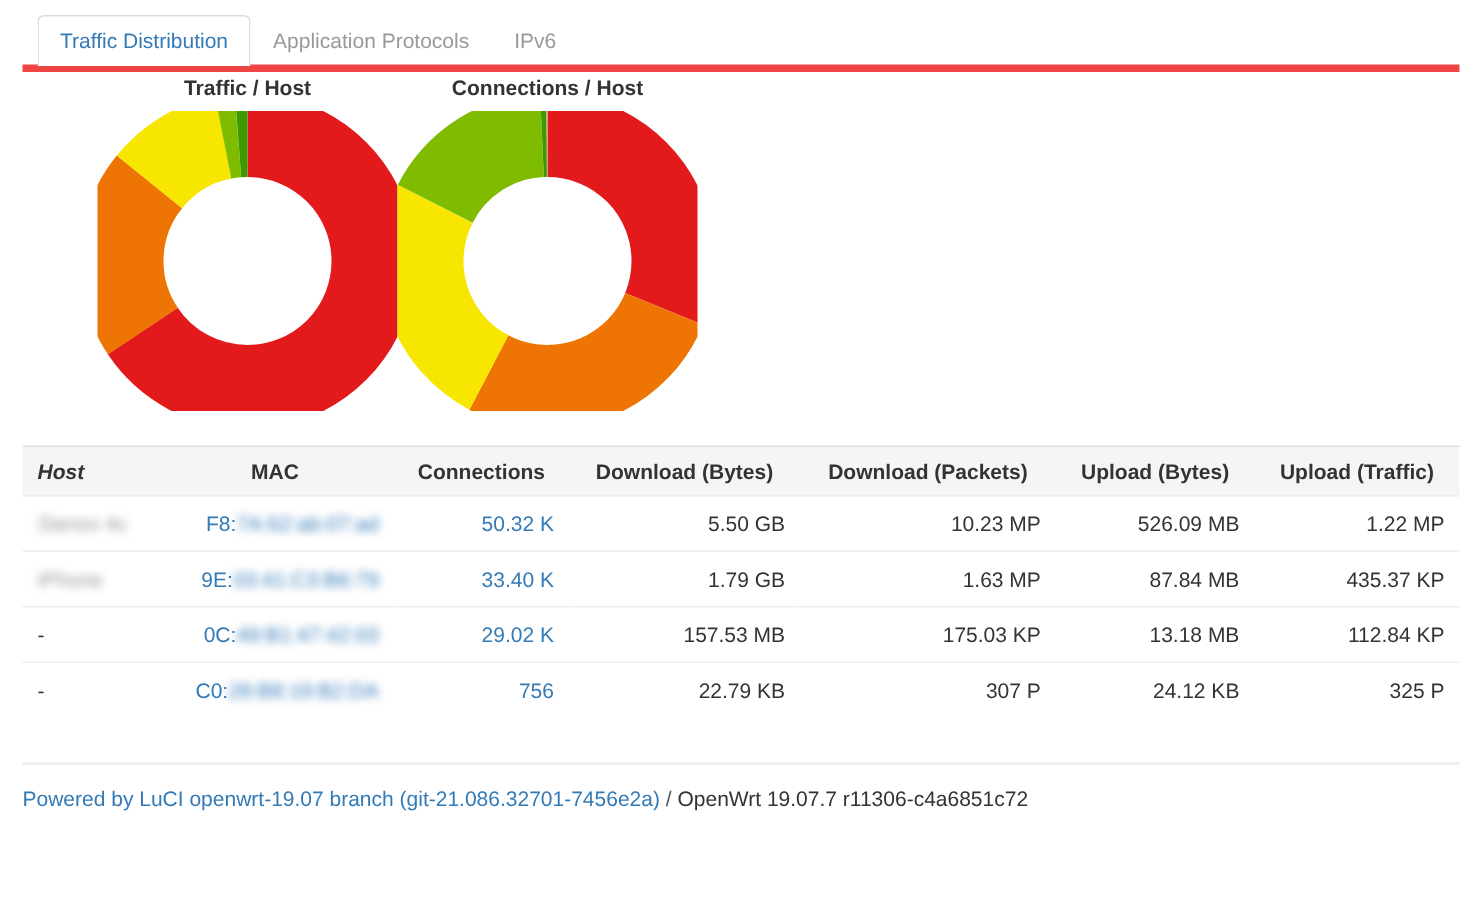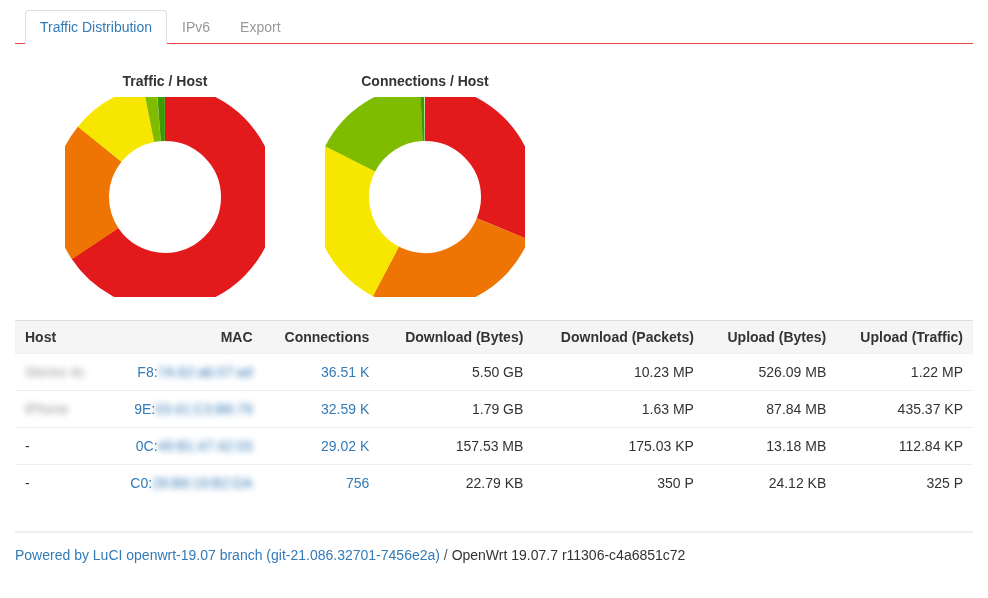"Traffic Distribution" .tabs { border-bottom: 1px solid #ef4444 -> 5px solid #ef4444; margin-bottom: 29px -> 2px }
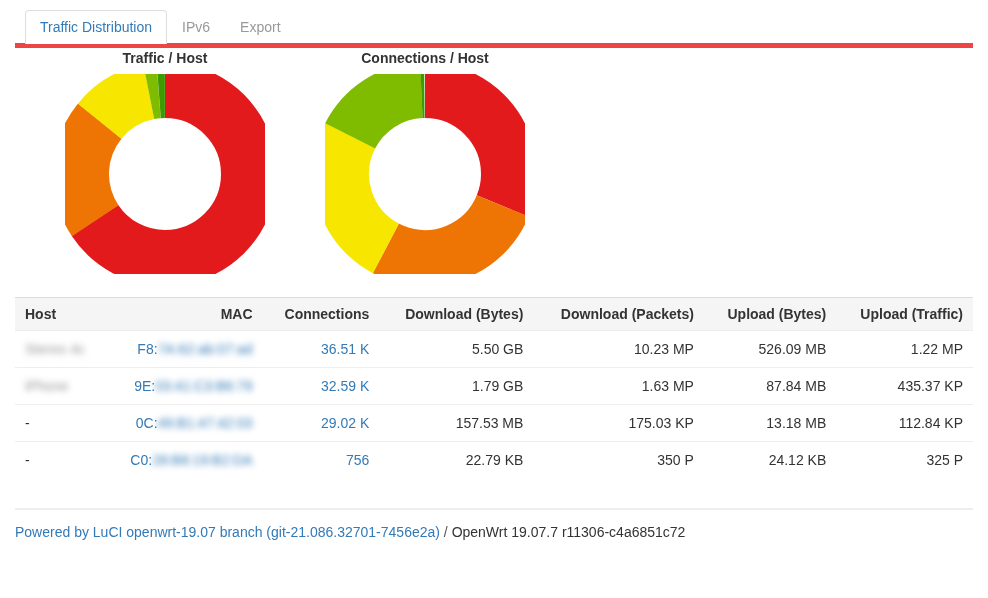"Application Protocols" div.tab { html: none -> <div>Application Protocols</div> }
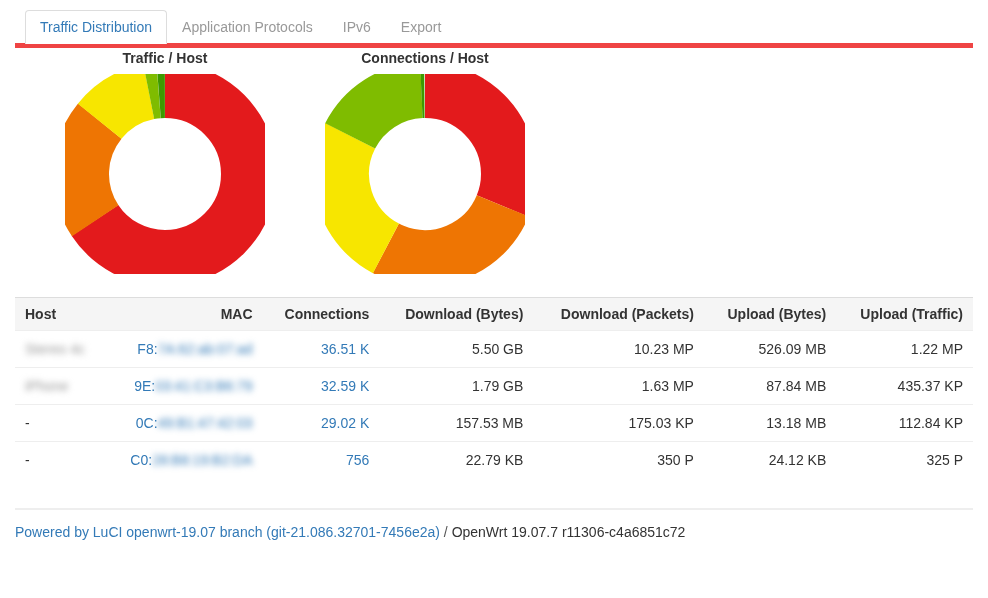"Export" div.tab { html: <div>Export</div> -> none }
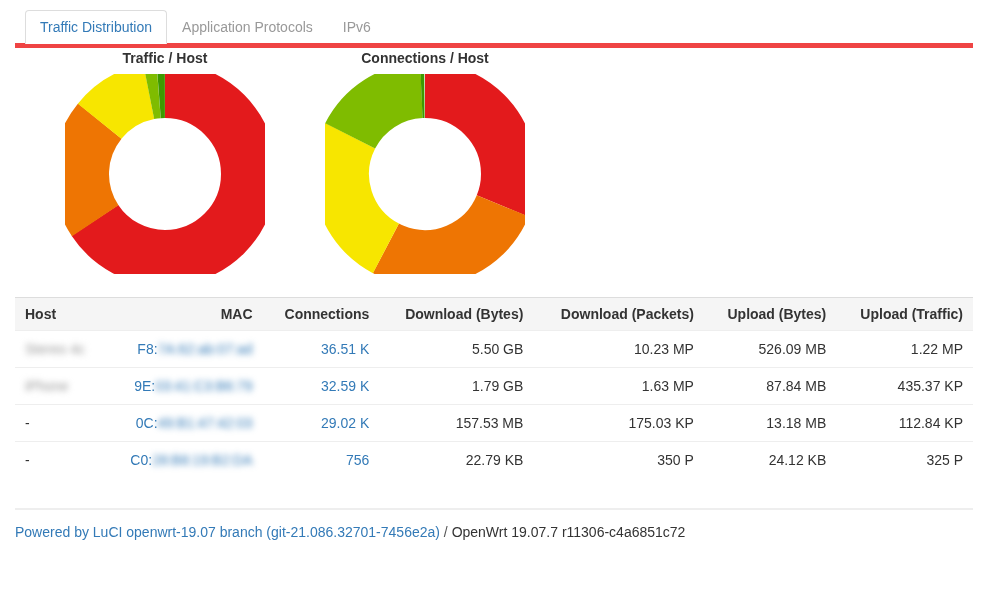"Traffic / Host" .top-section { gap: 60px -> none }
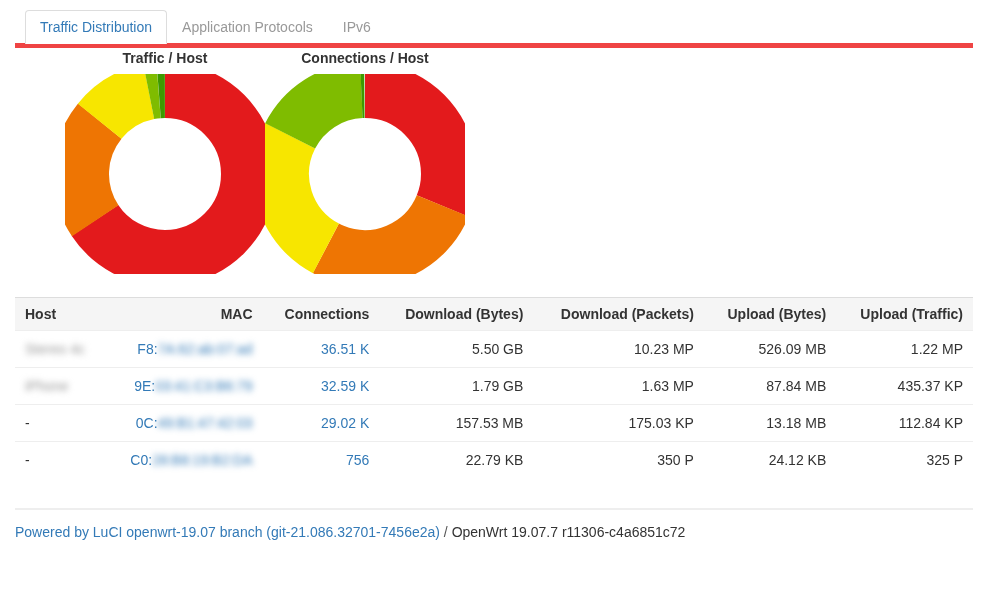"Host" thead th:first-child { font-style: none -> italic }
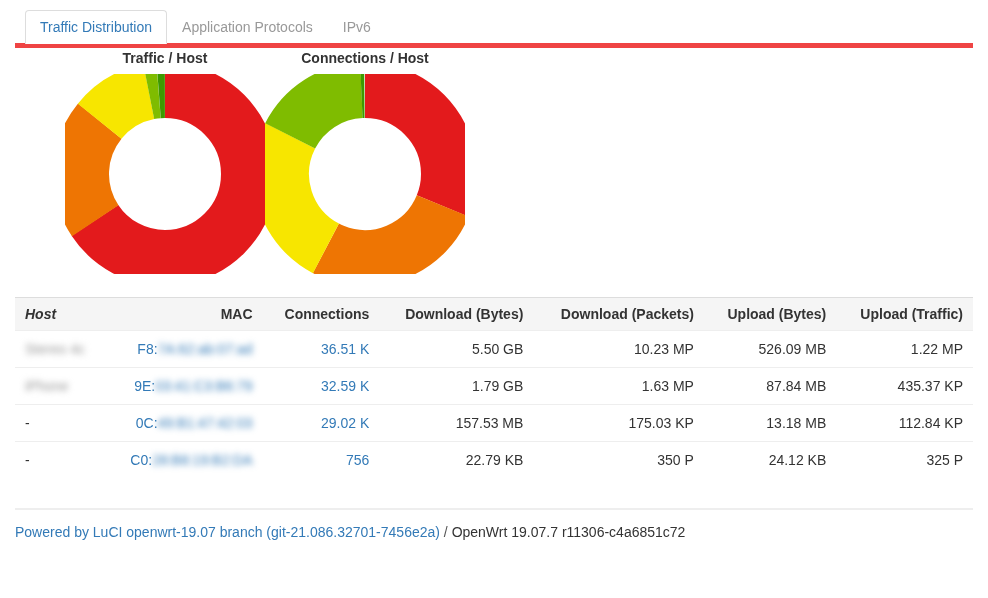"MAC" thead th { text-align: right -> center }
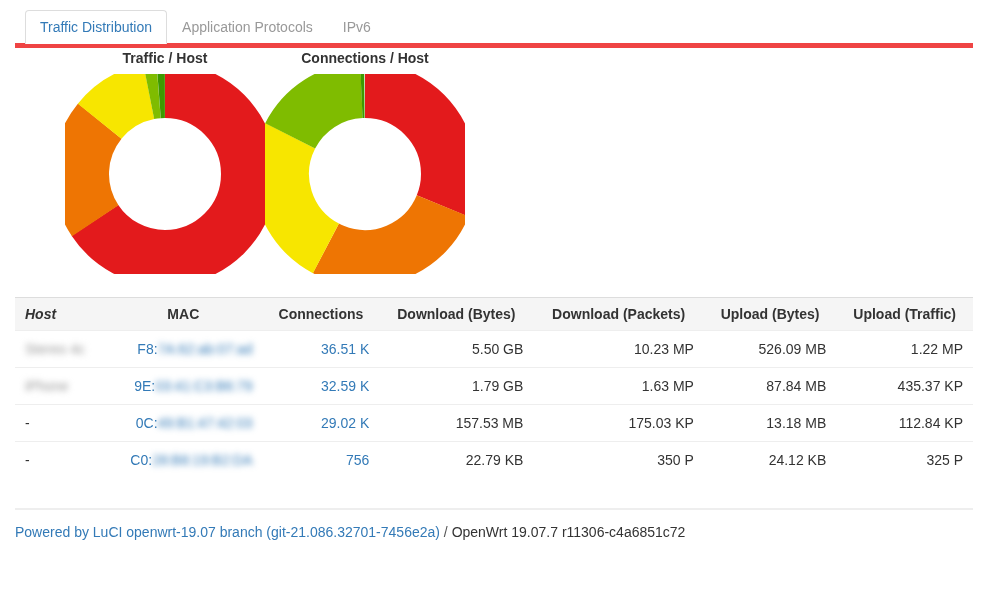"36.51 K" td.conn { text: 36.51 -> 50.32 }
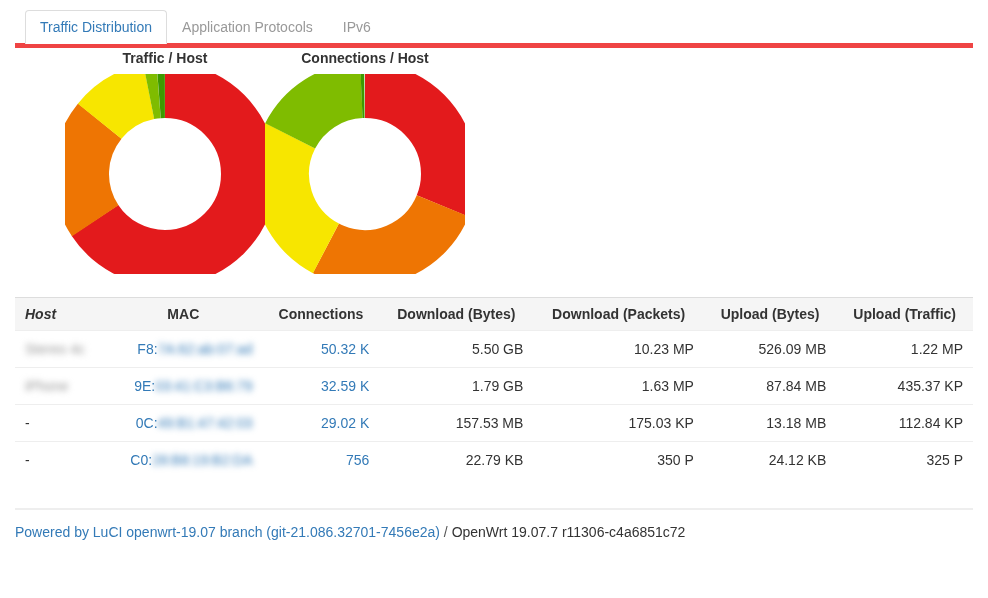"32.59 K" td.conn { text: 32.59 -> 33.40 }
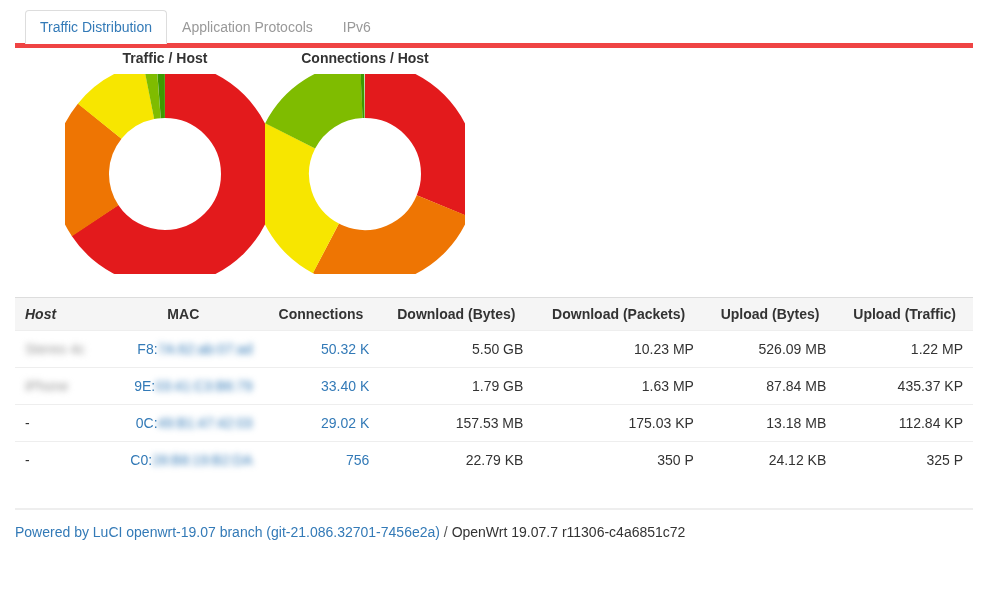"350 P" td { text: 350 -> 307 }
